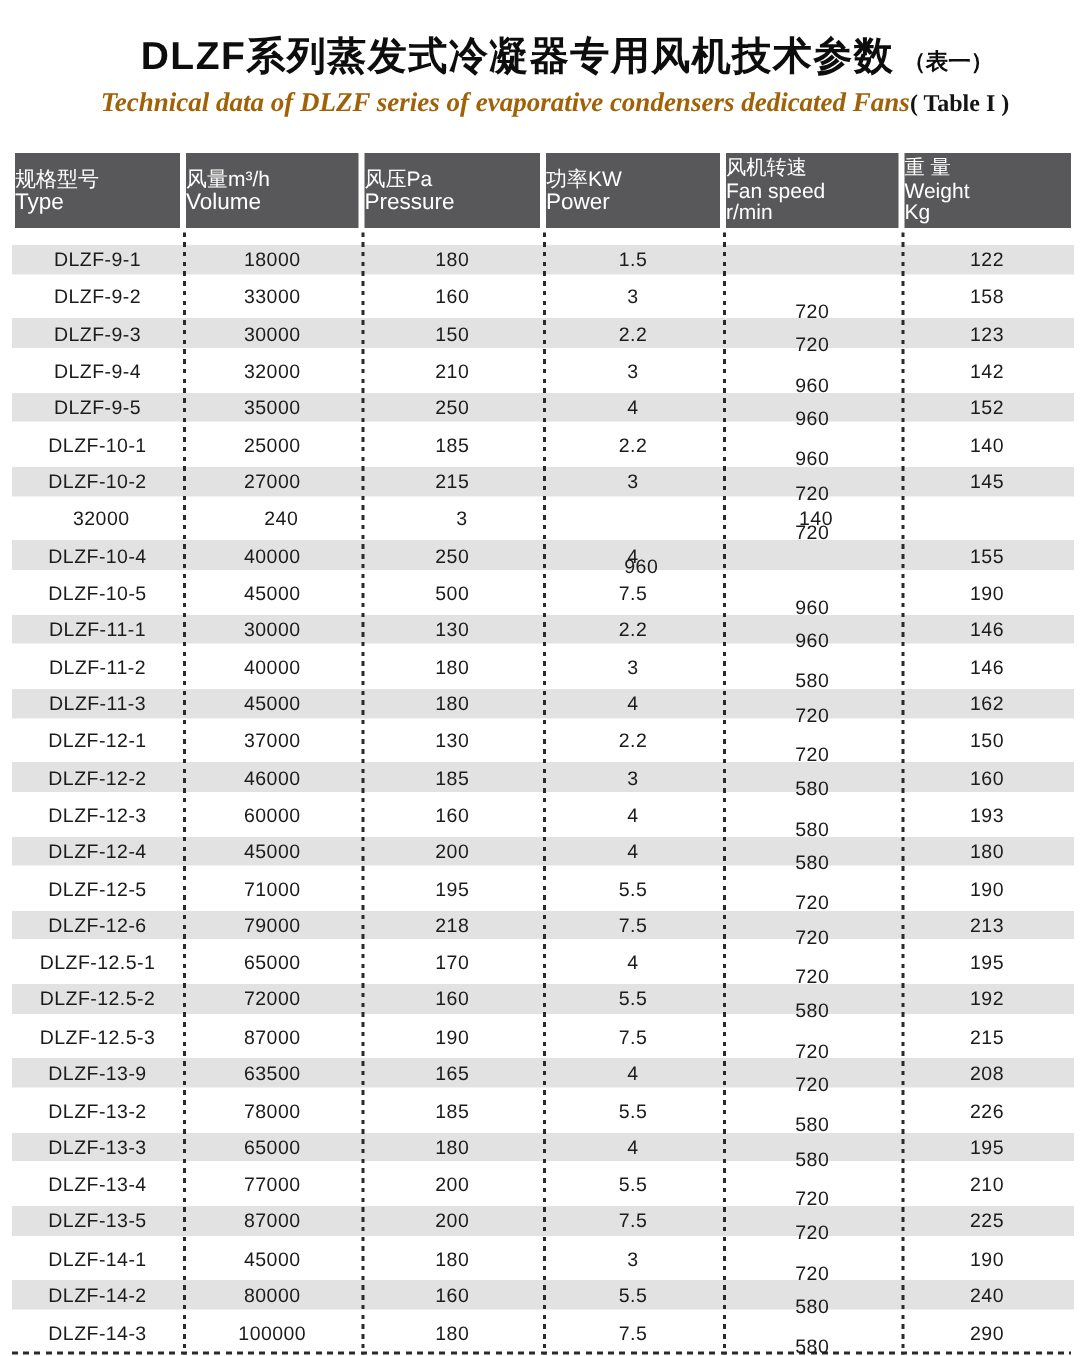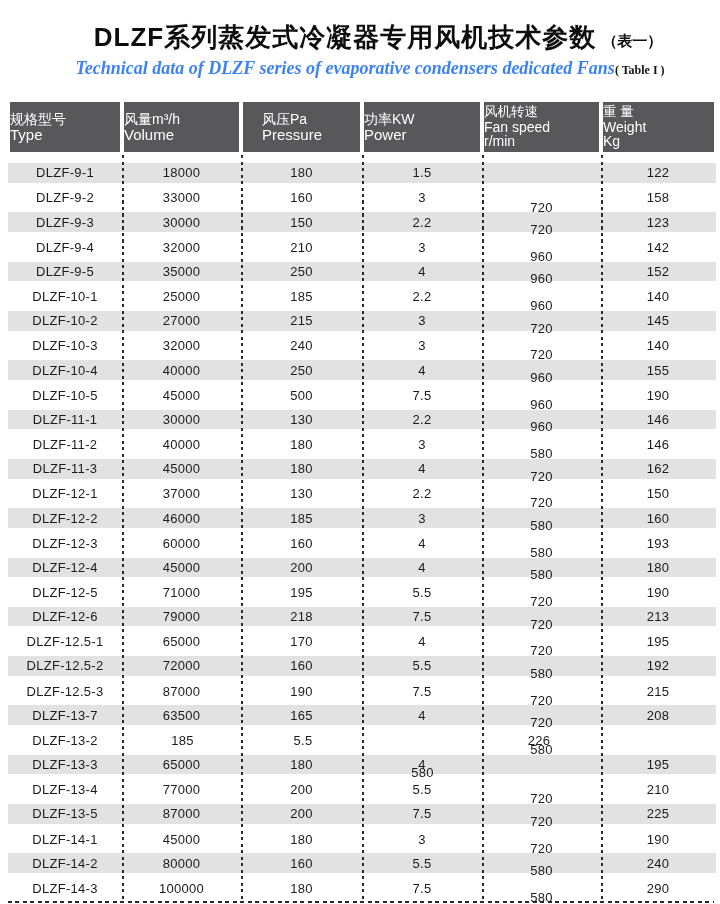"Technical data of DLZF series" .subtitle { color: #3b82f6 -> #a16207 }
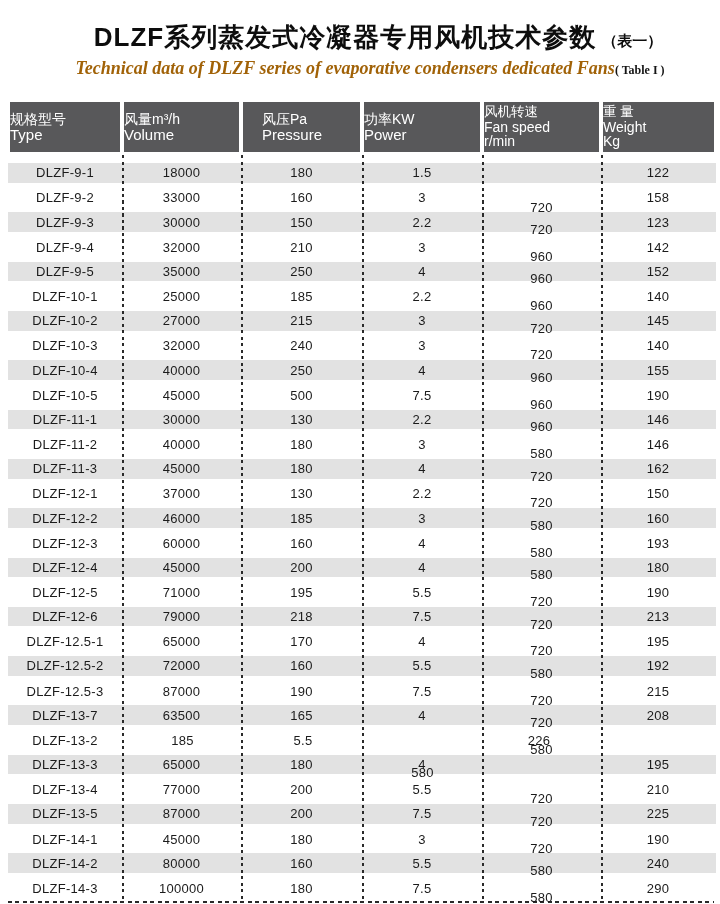"( Table I )" .subtitle-tableno { font-size: 12px -> 16px }
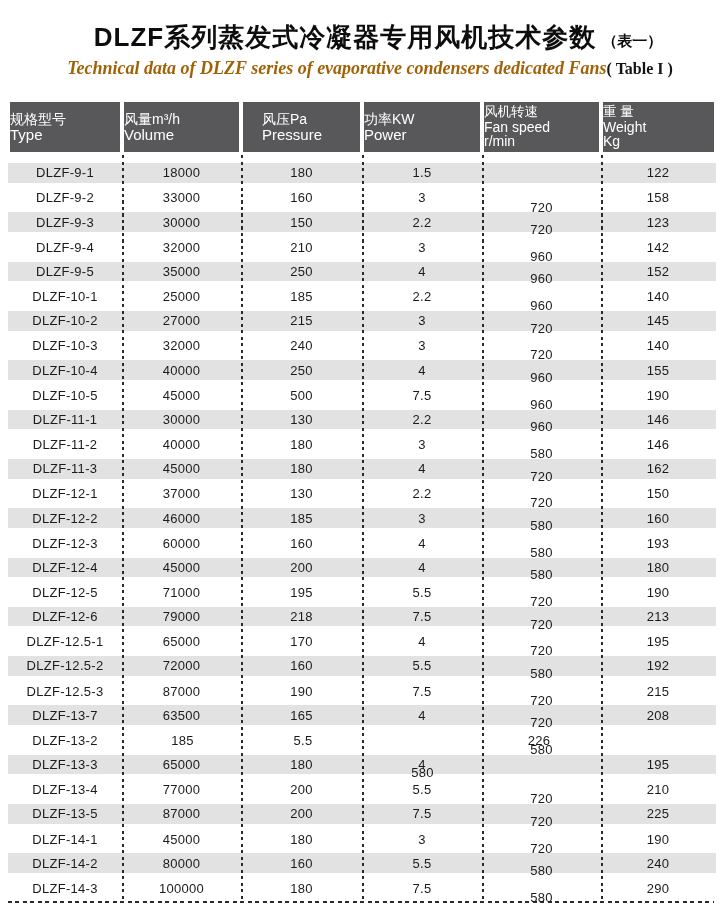"风压Pa" .th2 { padding-left: 19px -> none }
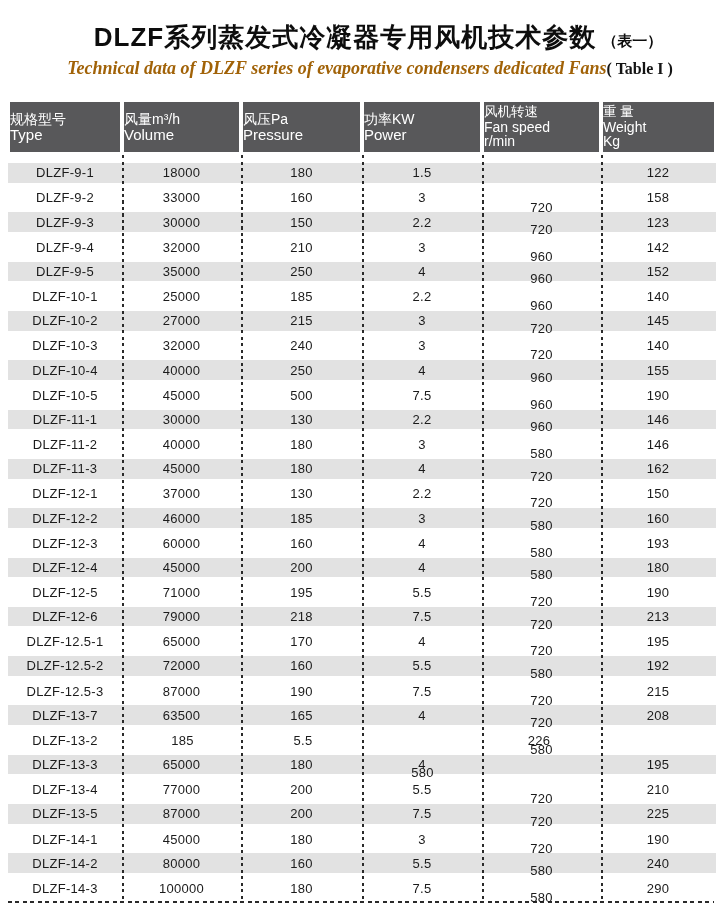"DLZF-10-3" div.td { html: <div>DLZF-10-3</div> -> none }
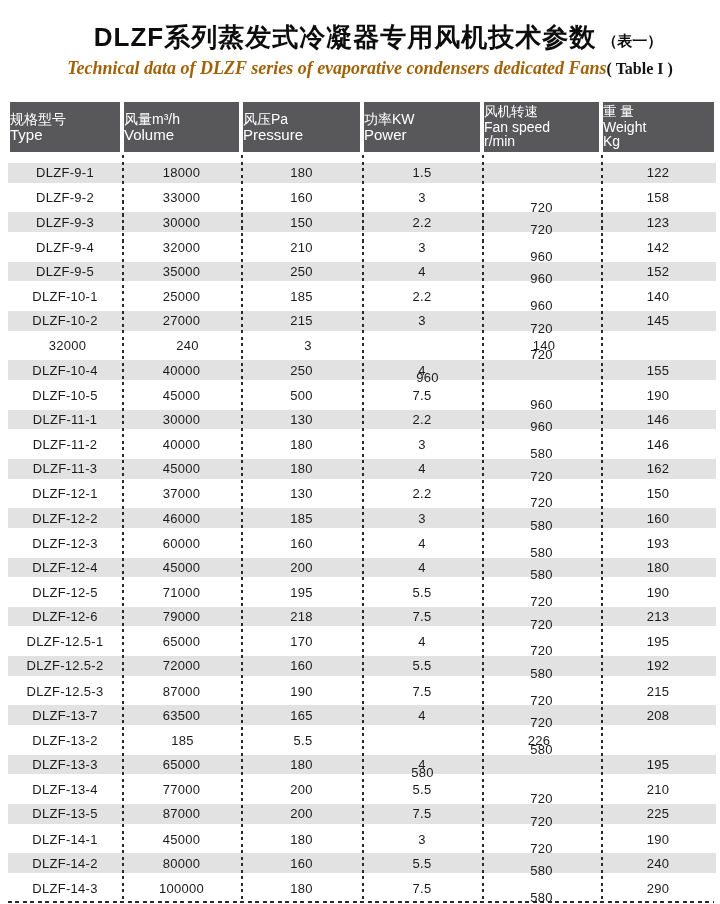"DLZF-13-7" div.td { text: DLZF-13-7 -> DLZF-13-9 }
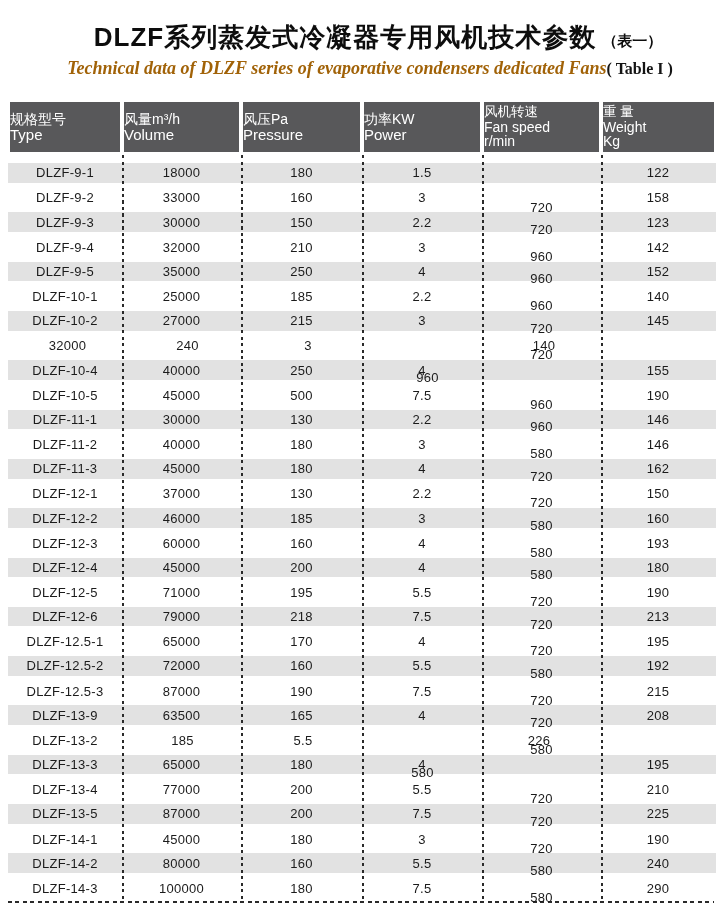"78000" div.td { html: none -> <div>78000</div> }
